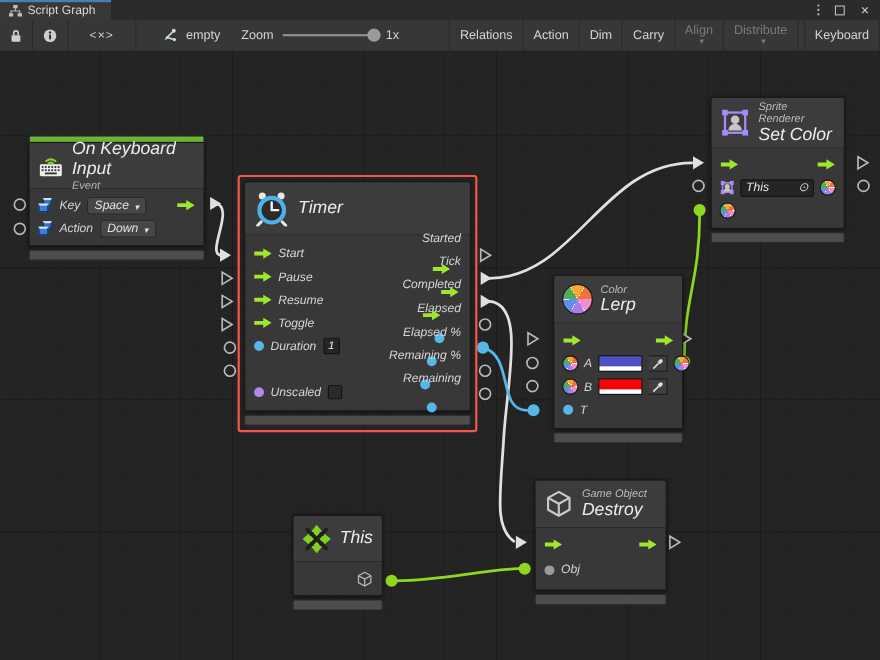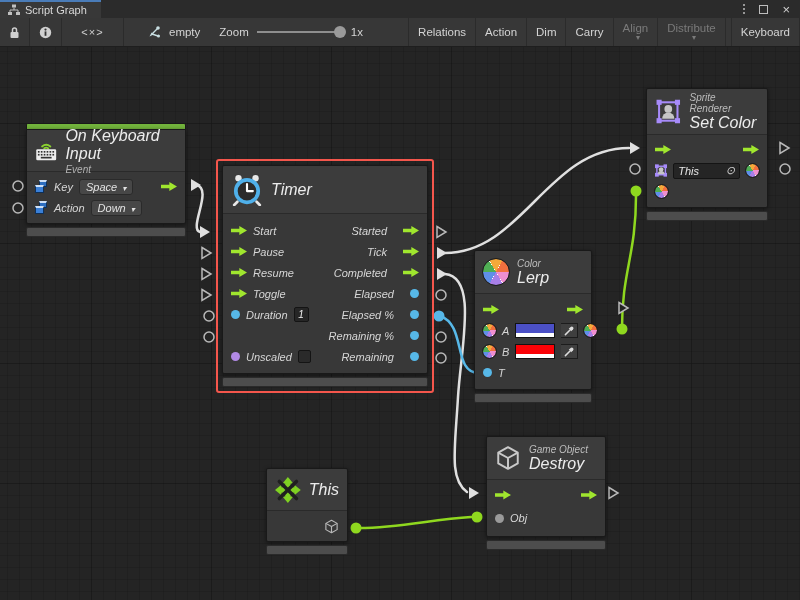"Started" .rgrp { flex-direction: none -> column }
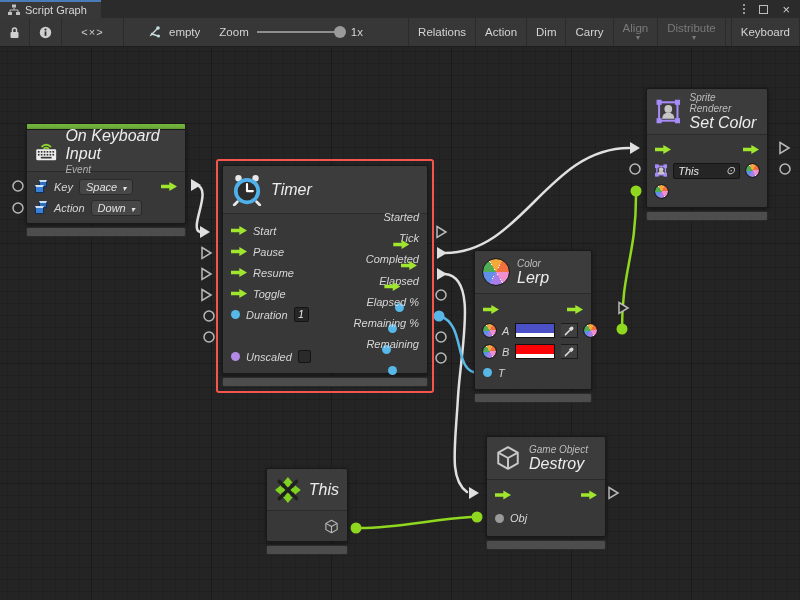"Color" div.node { left: 474px -> 503px }
